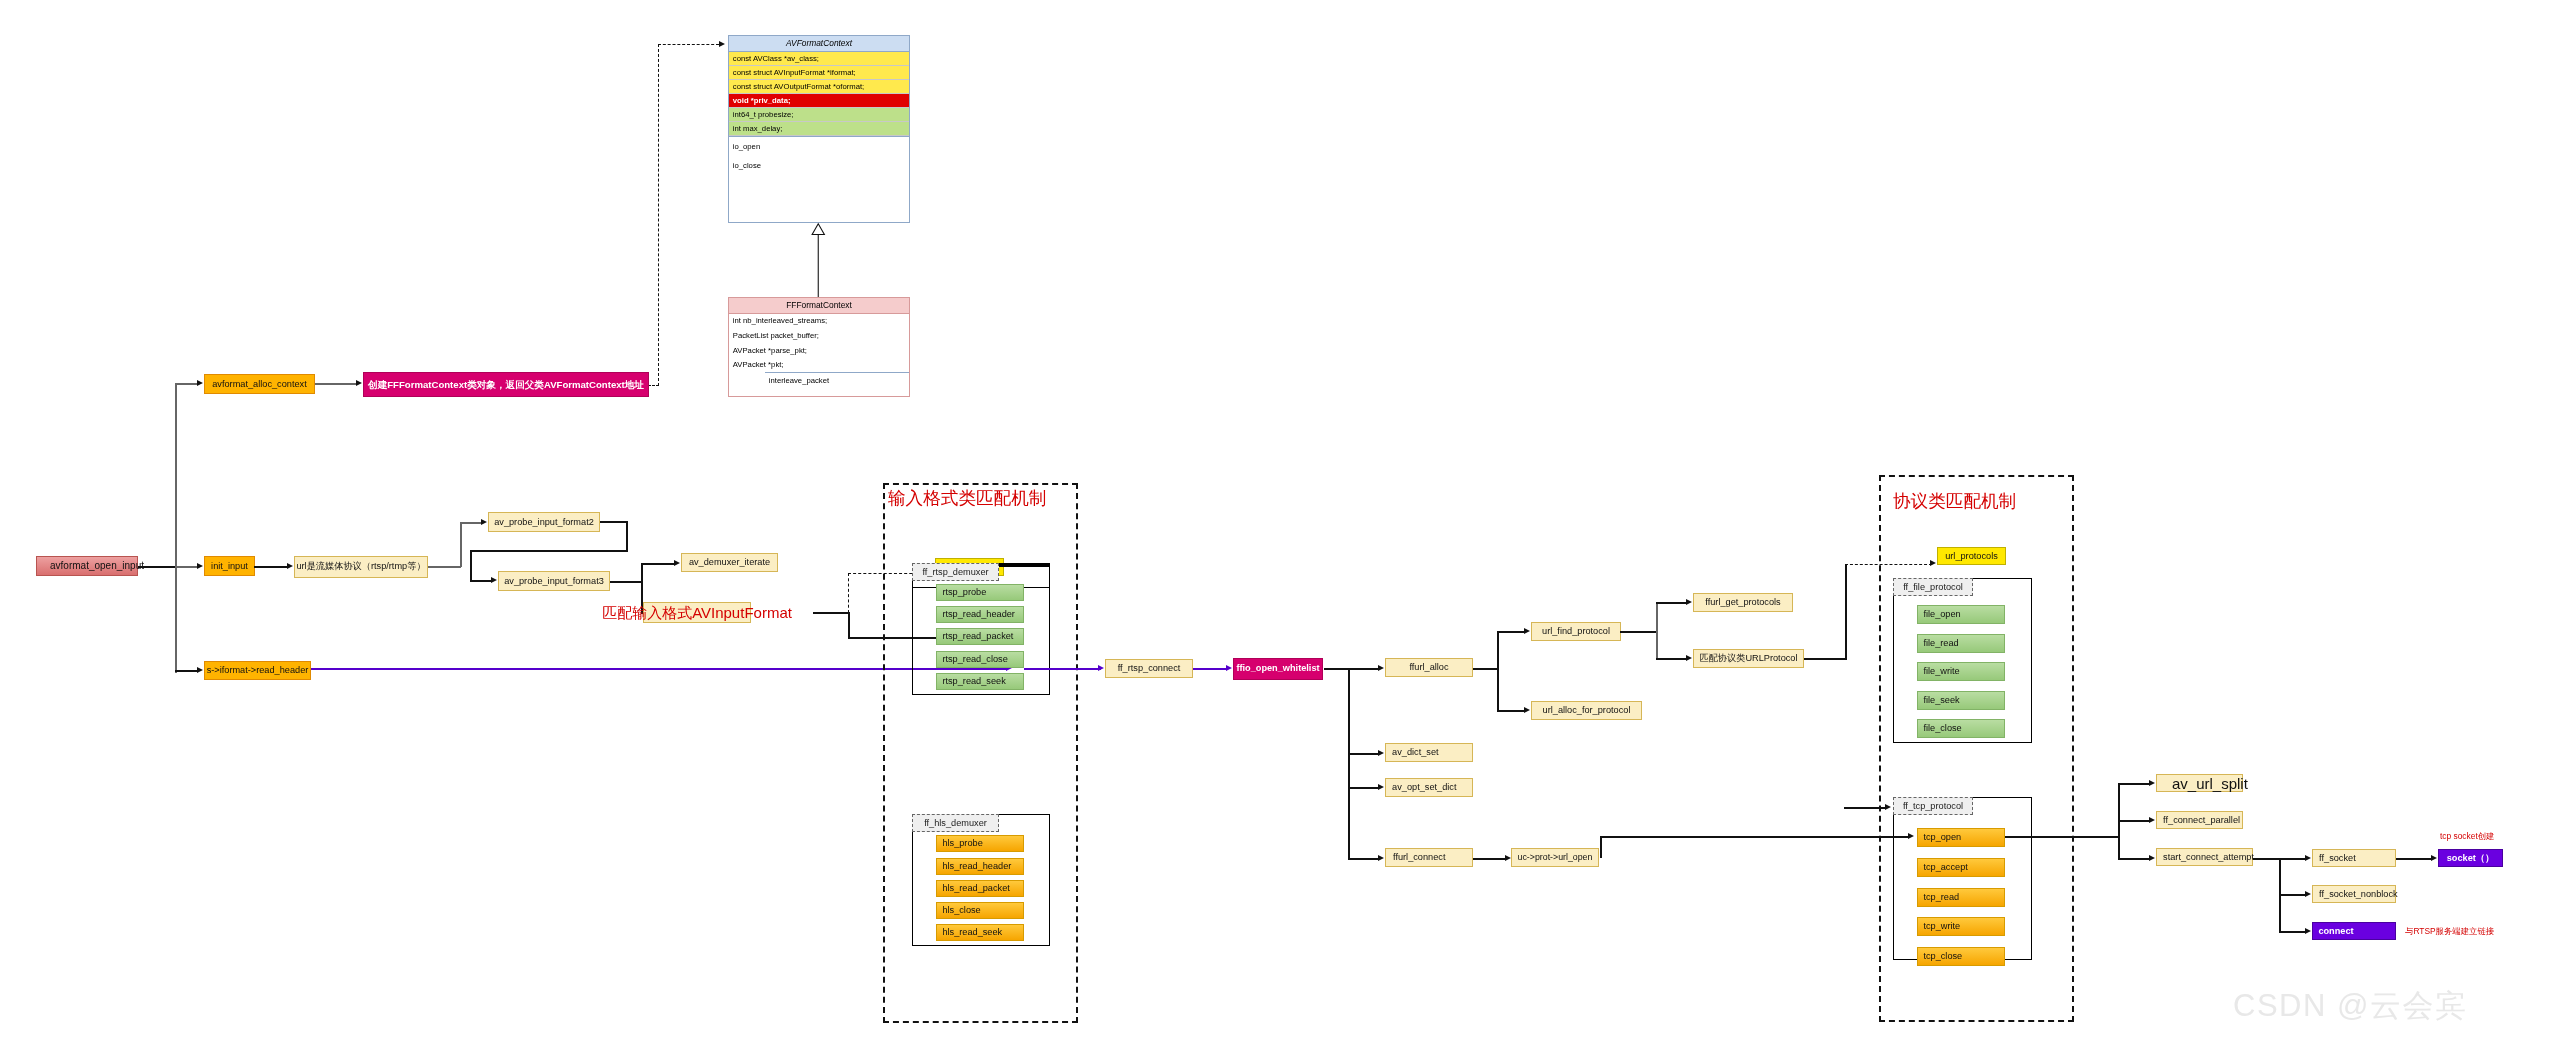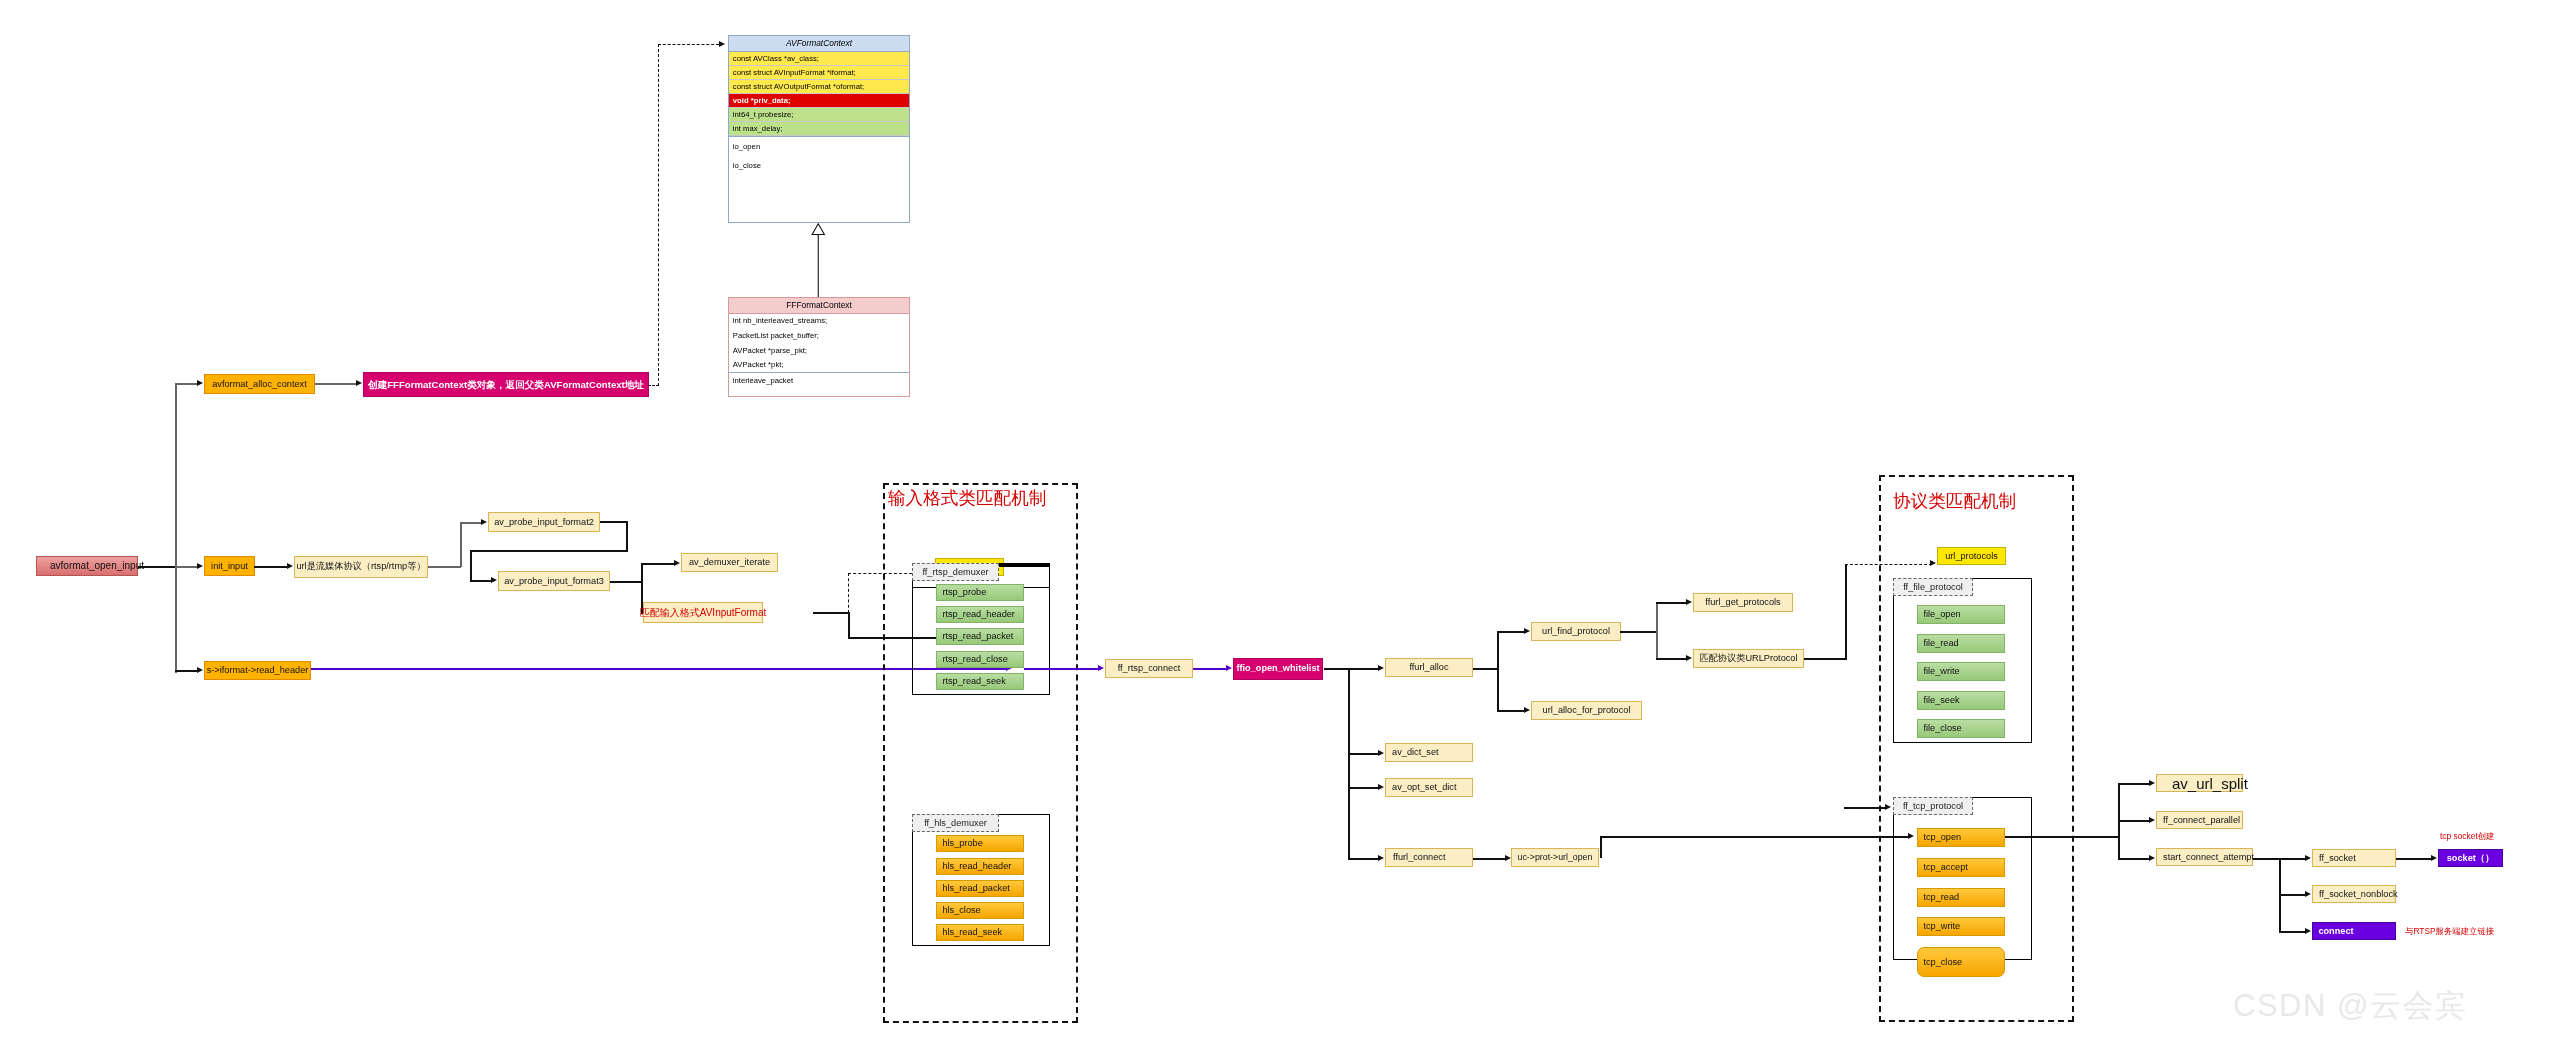"interleave_packet" div.row { margin-left: none -> 36px }
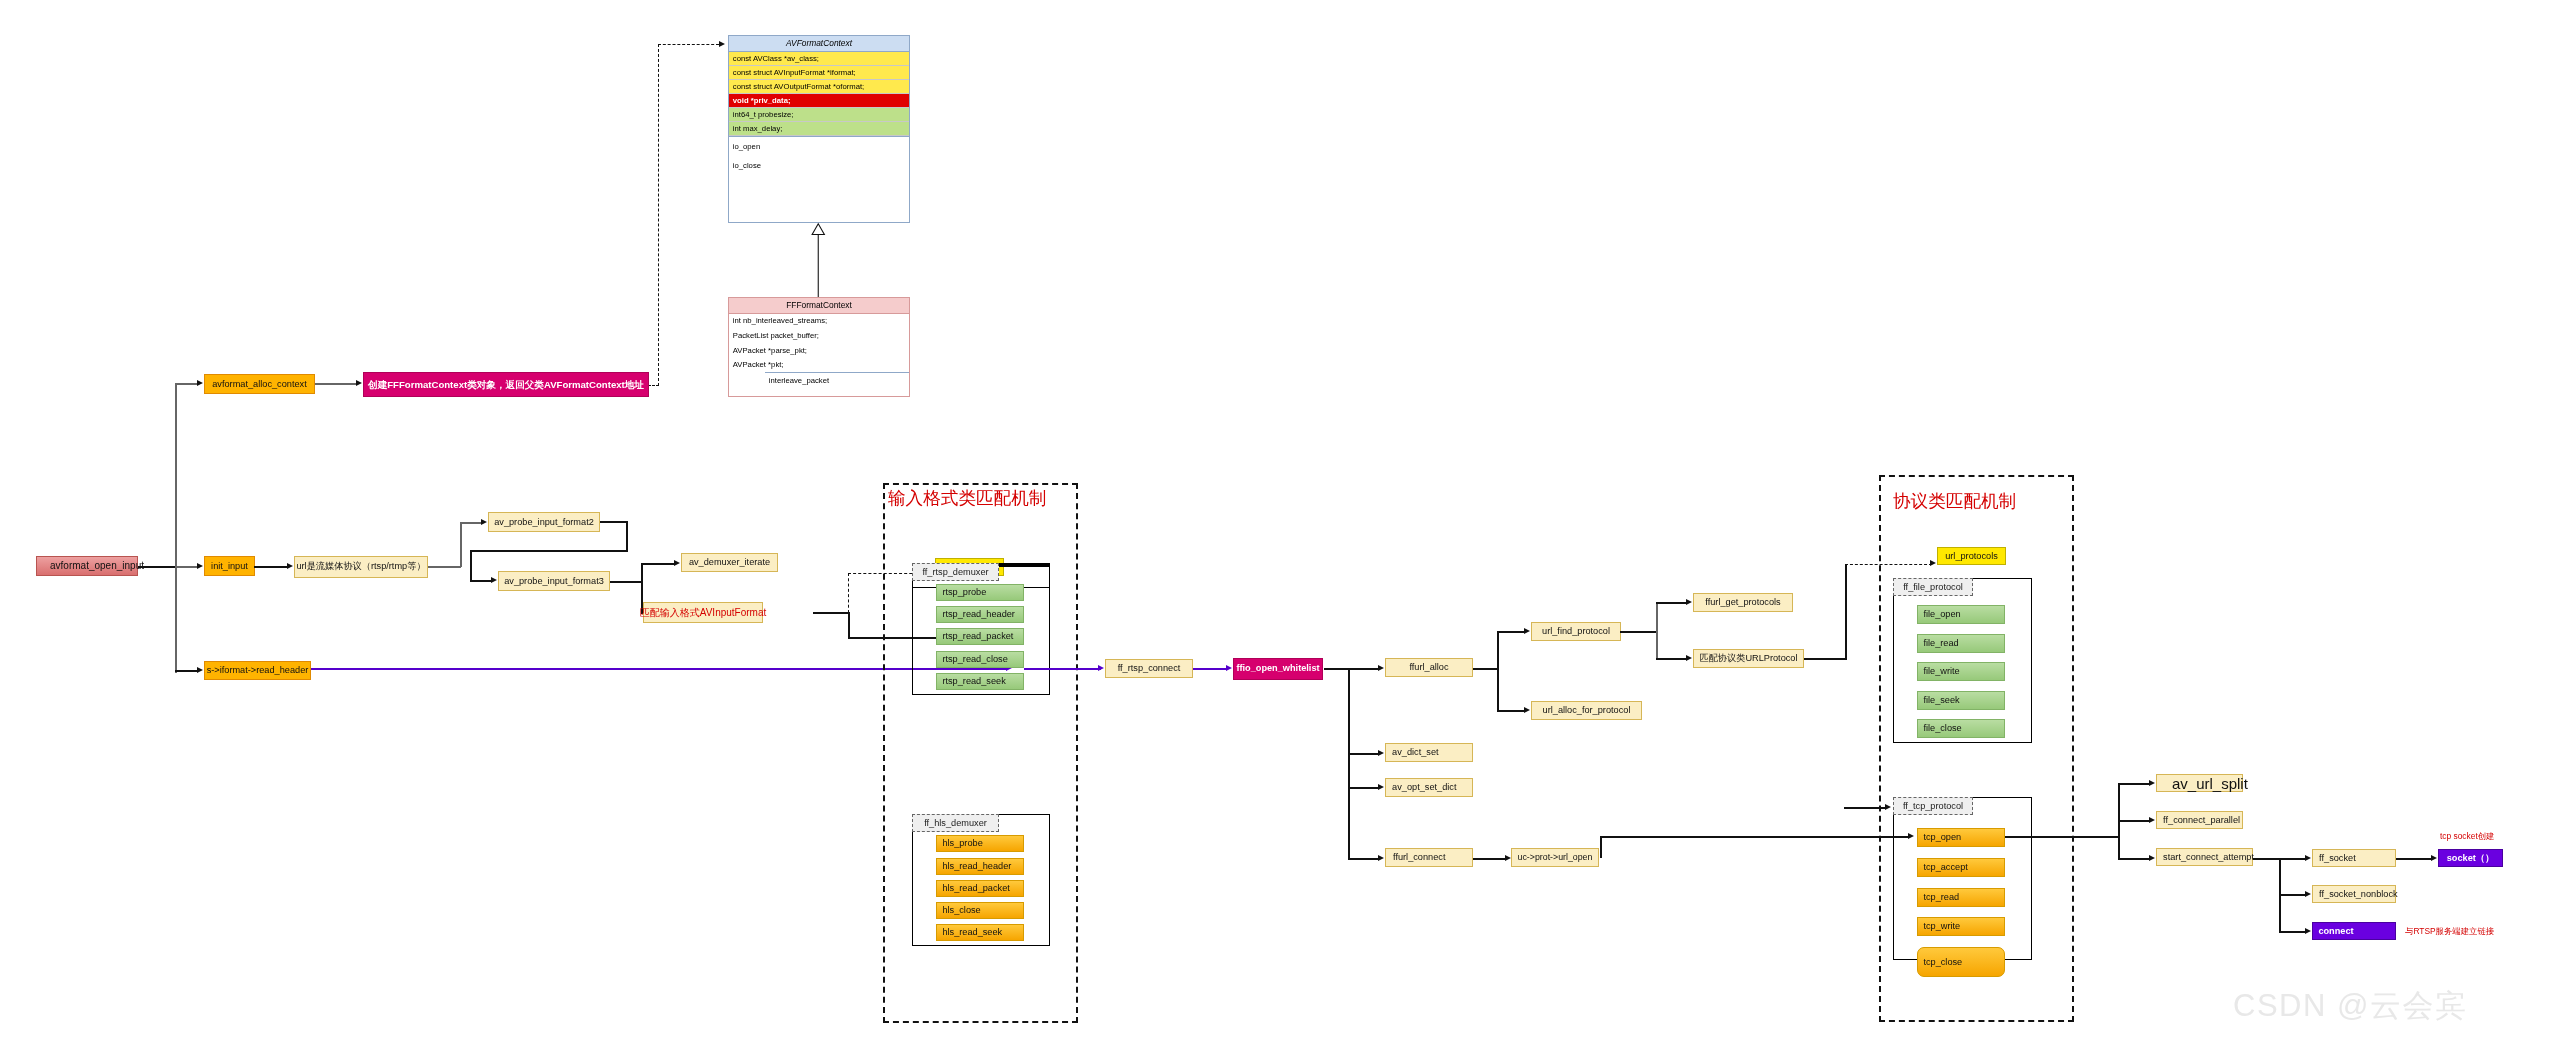"匹配输入格式AVInputFormat" div.node { font-size: 10px -> 15px; width: 120px -> 108px }
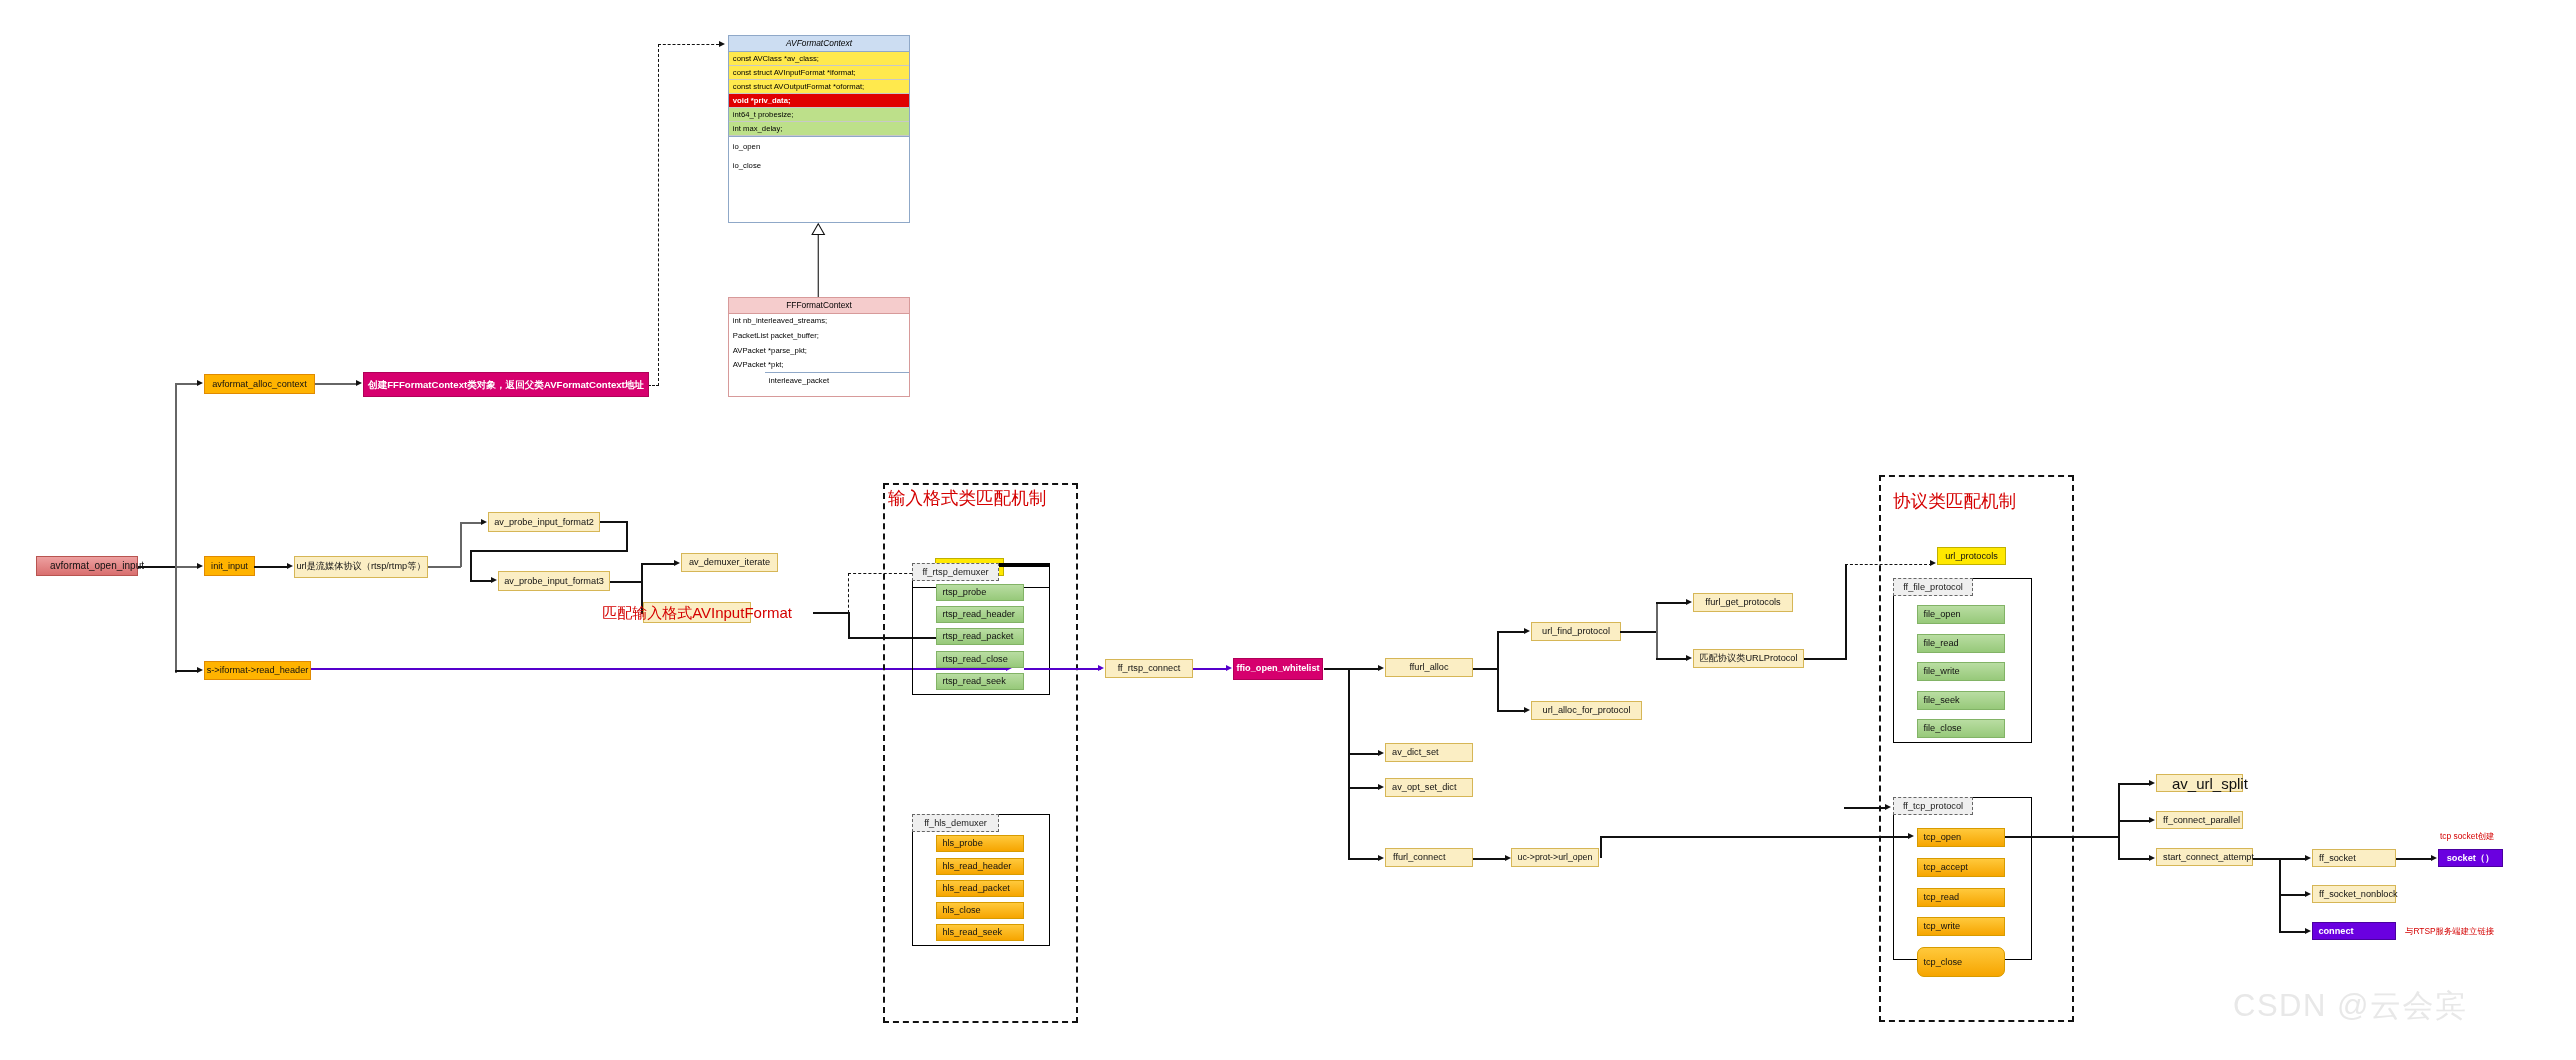"tcp_close" div.node { border-radius: 7px -> none; height: 30px -> 19px }
